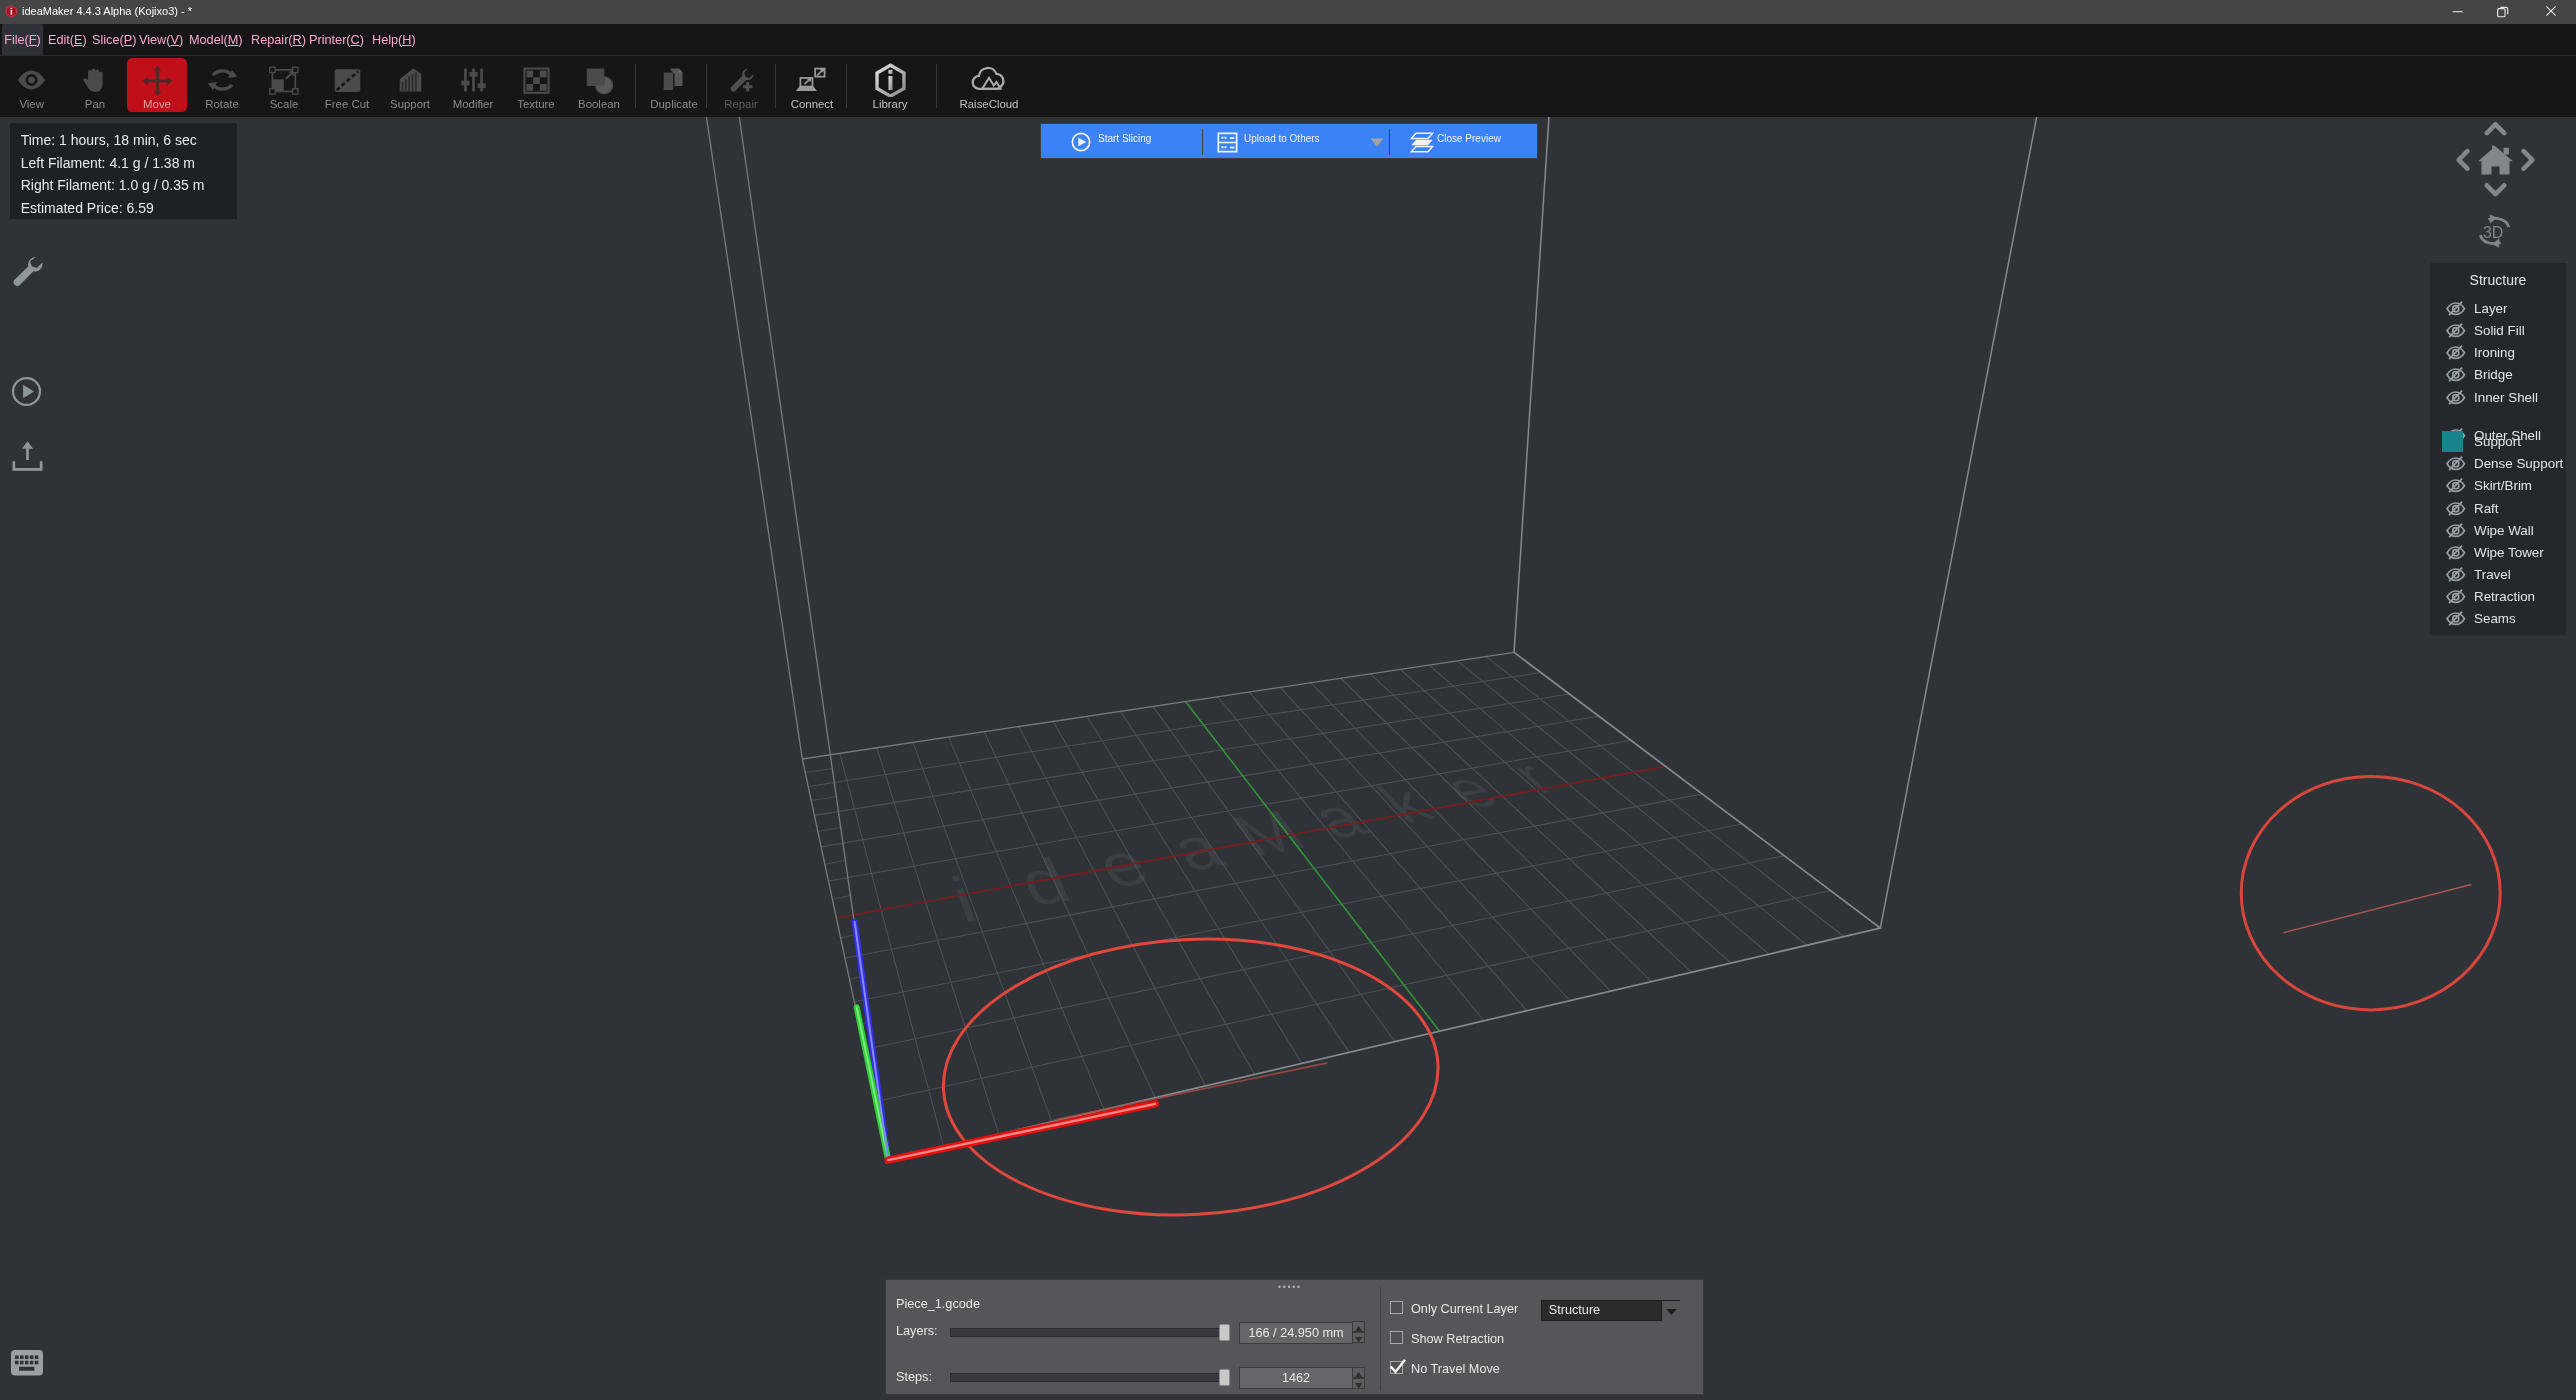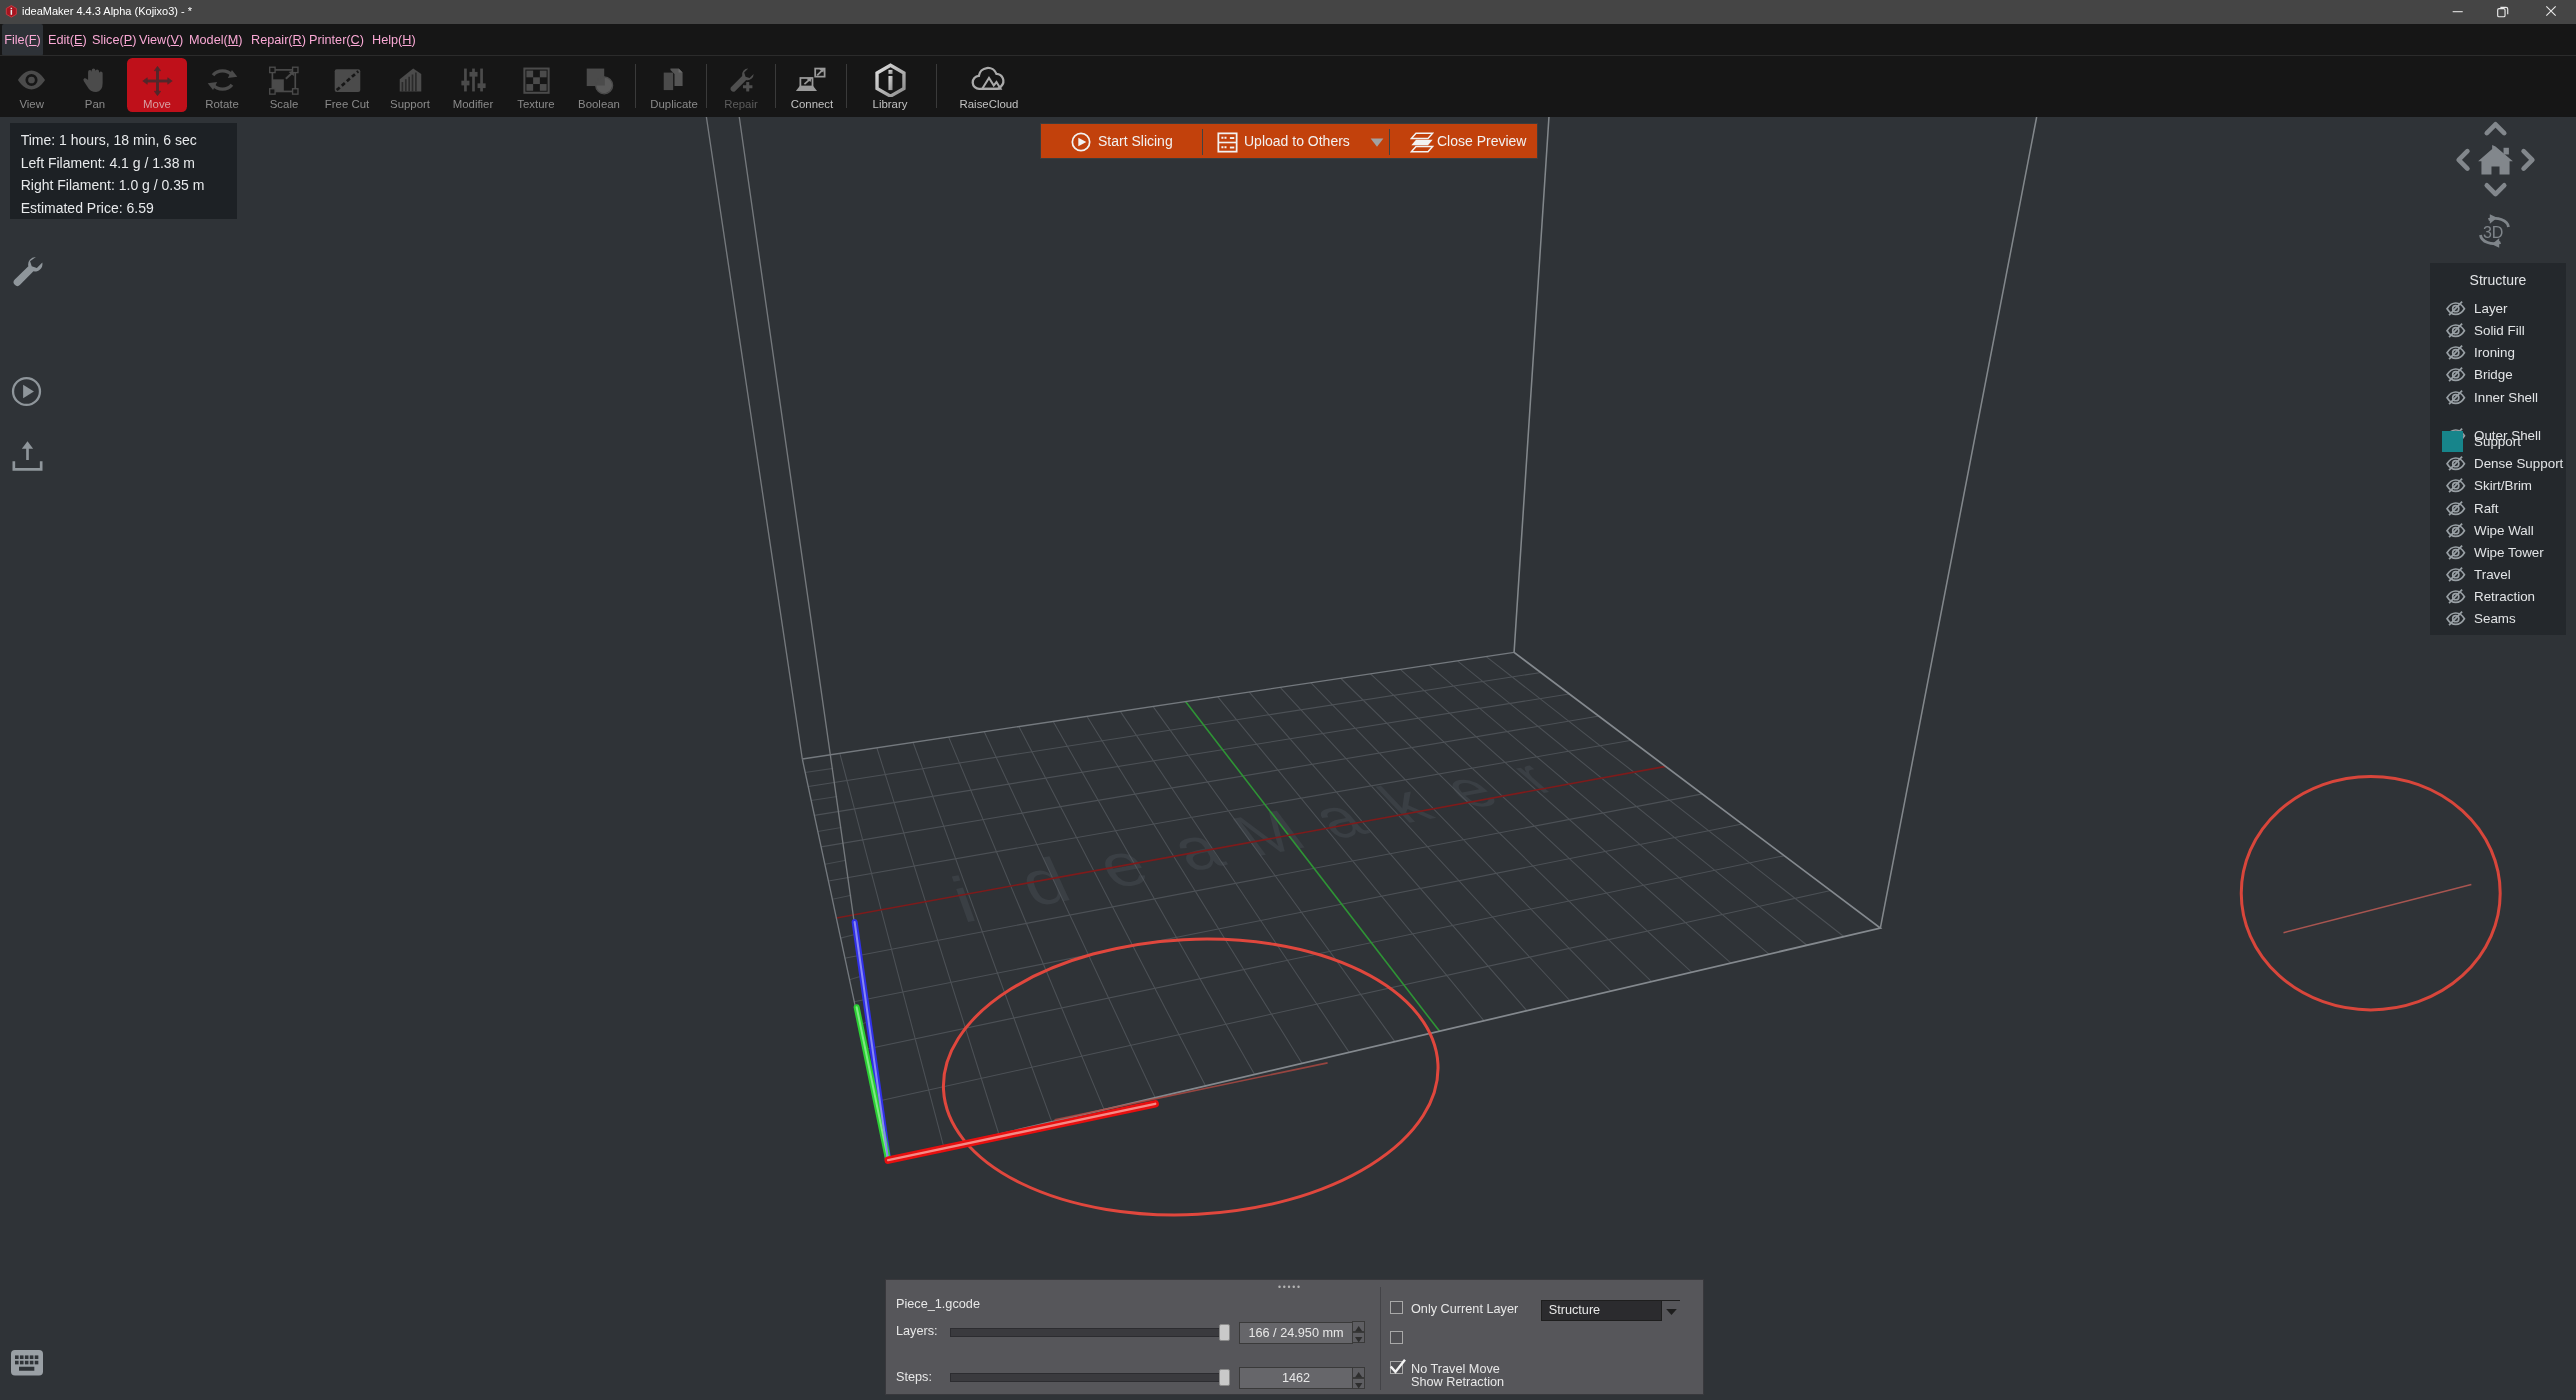"Start Slicing" #topbar { background: #c2410c -> #3b82f6; font-size: 14px -> 10px }
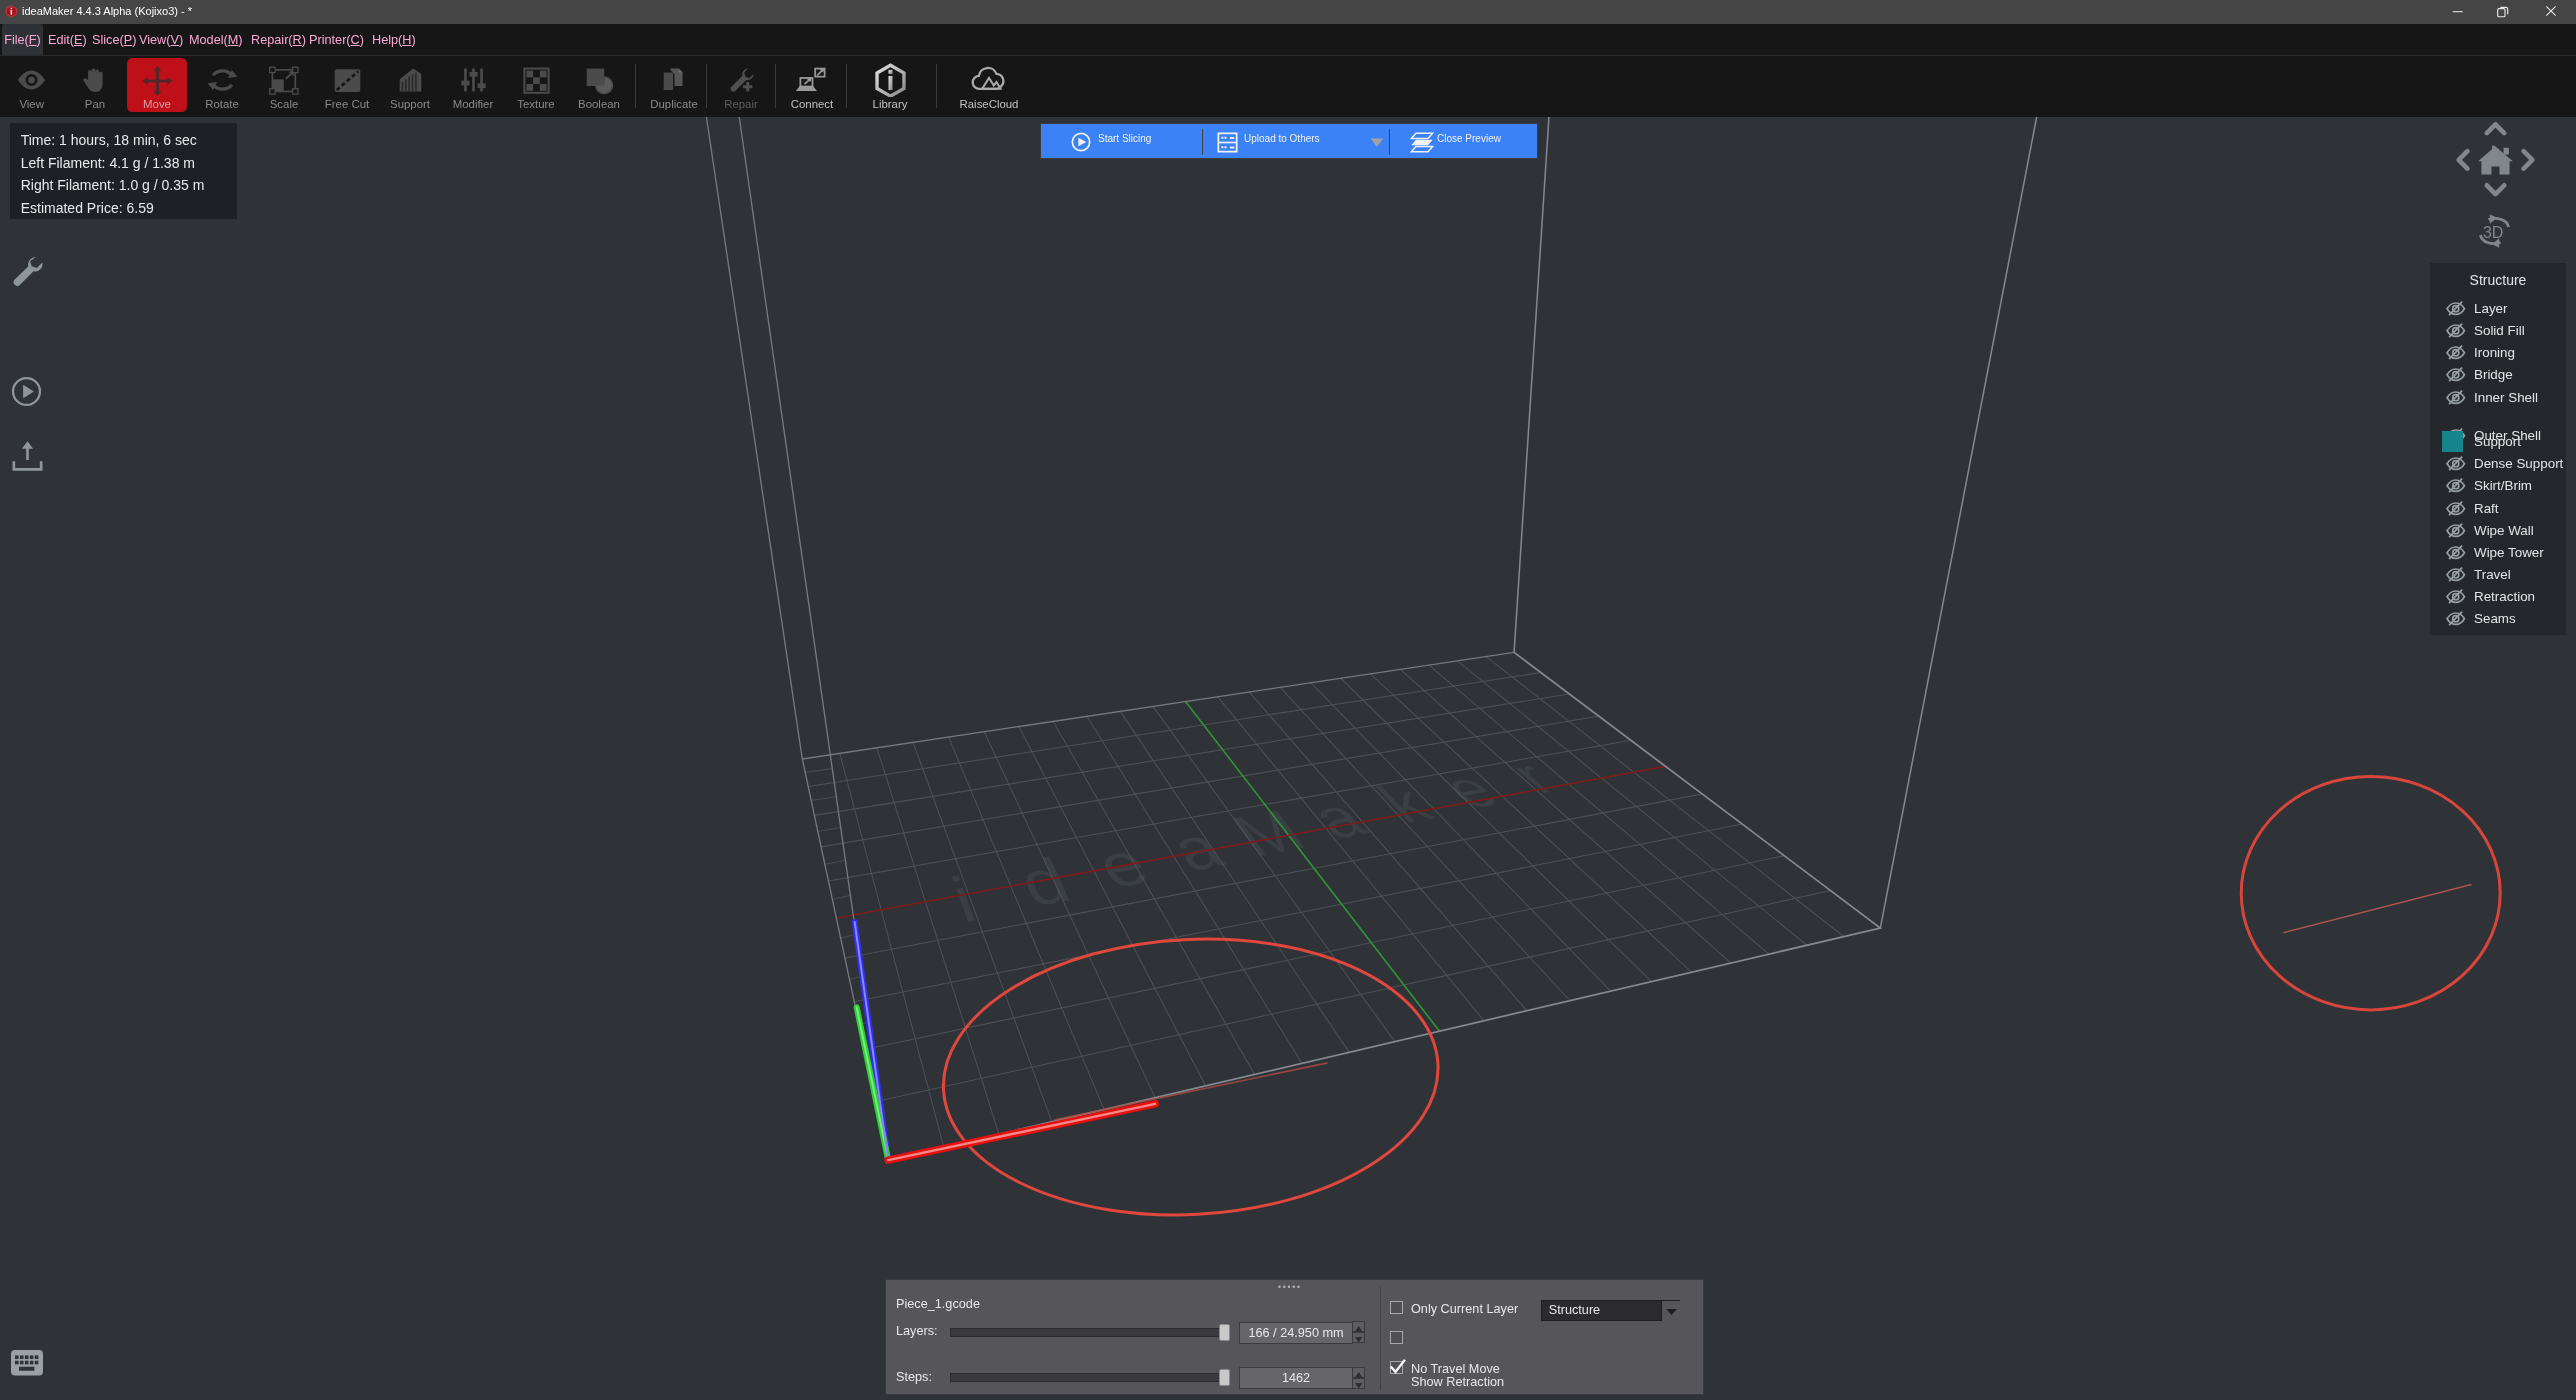"Show Retraction" div.abs { margin-top: 43px -> none }
